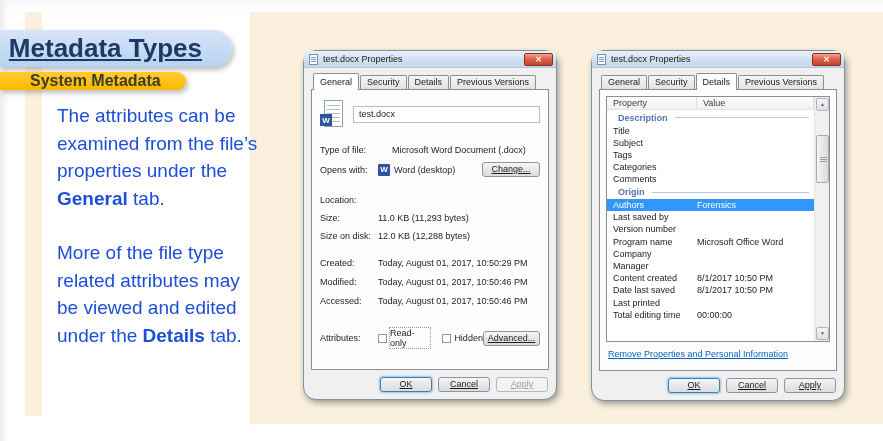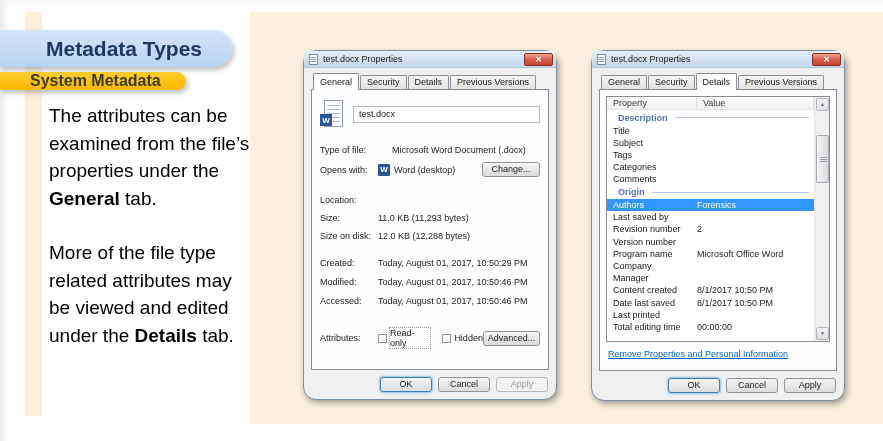"Metadata Types" .banner-blue .txt { font-size: 21px -> 26px; text-decoration: none -> underline }
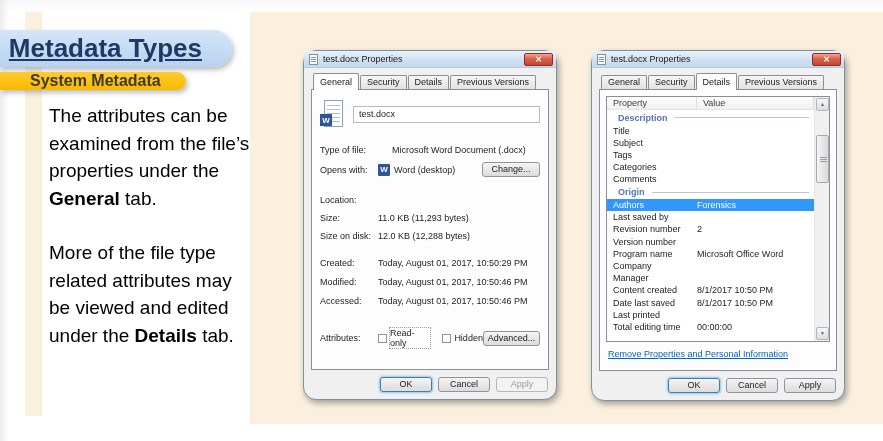"The attributes can be examined" .body-text { color: #000000 -> #1d4ed8; left: 49px -> 57px }
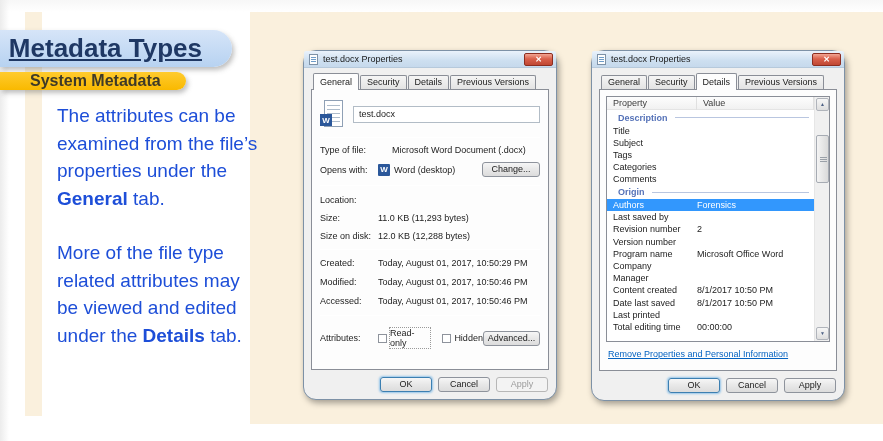"Change..." .btn { text-decoration: none -> underline }
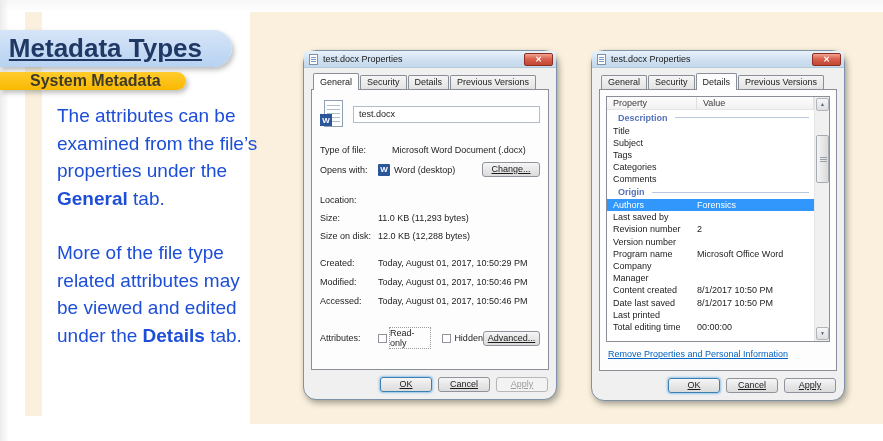"Revision number" div.dt-row { html: <div> <span>Revision number</span> <span>2</span> </div> -> none }
